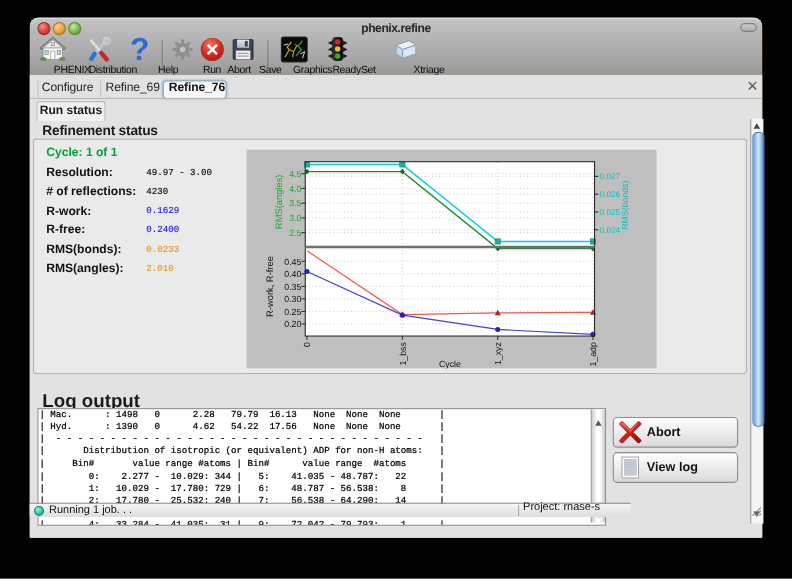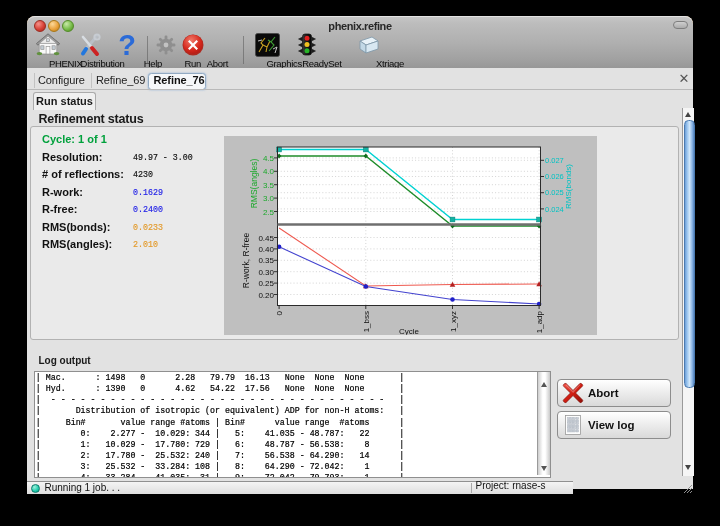"Save" div.tbitem { html: none -> <div> <svg> <path></path> <rect></rect> <rect></rect> <rect></rect> <line></line> <line></line> <defs> <linearGradient> <stop></stop> <stop></stop> </linearGradient> </defs> </svg> <div>Save</div> </div> }
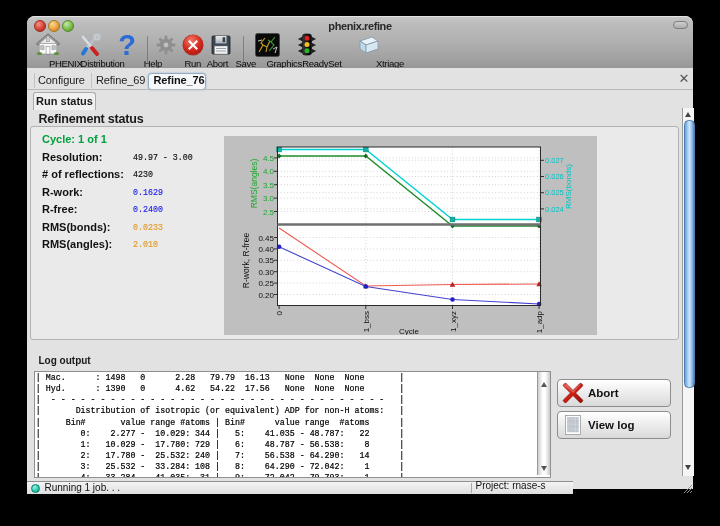"Log output" #logheading { font-size: 10px -> 17px }
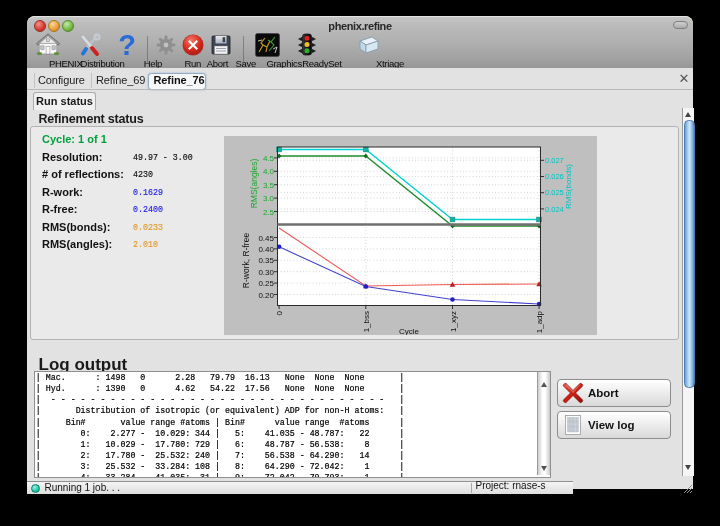"Running 1 job. . ." #statusbar { top: 413px -> 389px }
